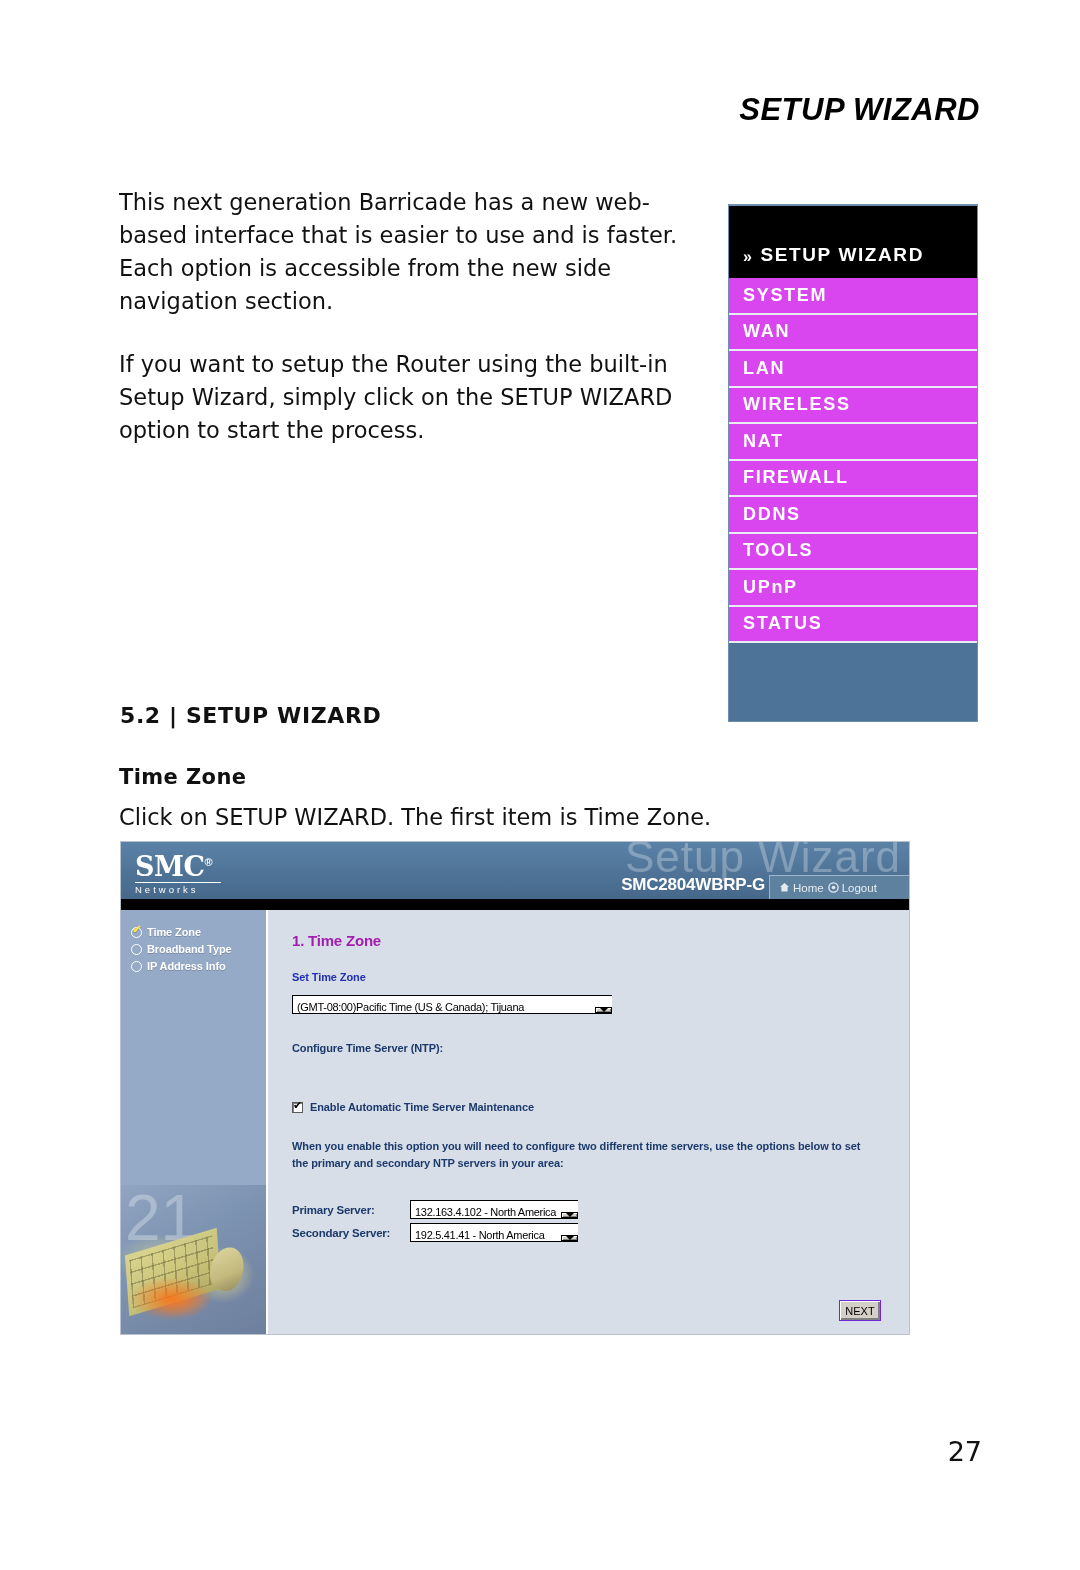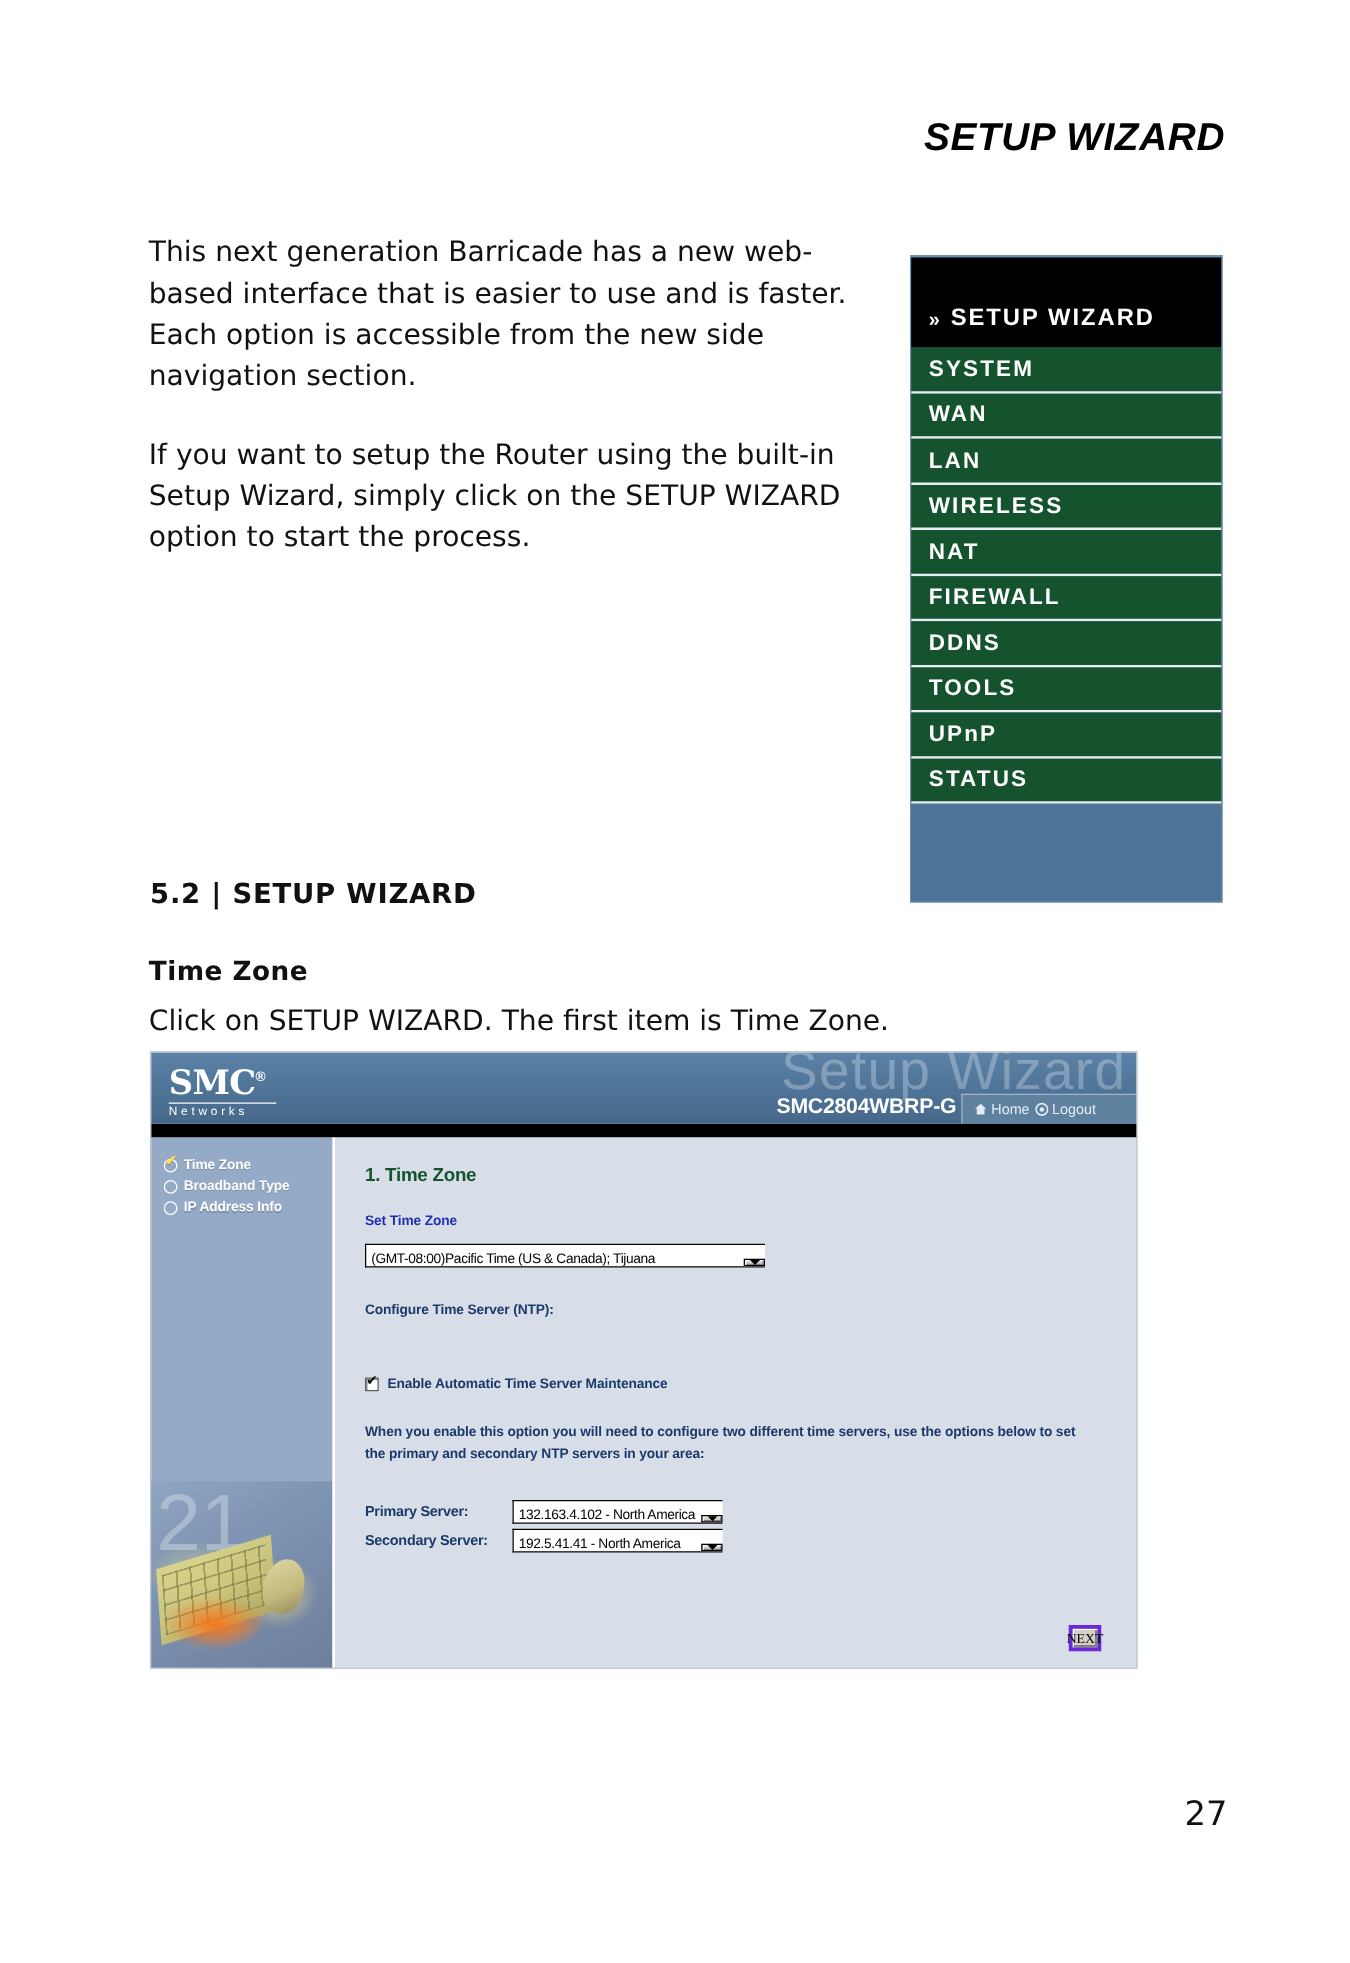"SYSTEM" .nav-item { background: #14532d -> #d946ef }
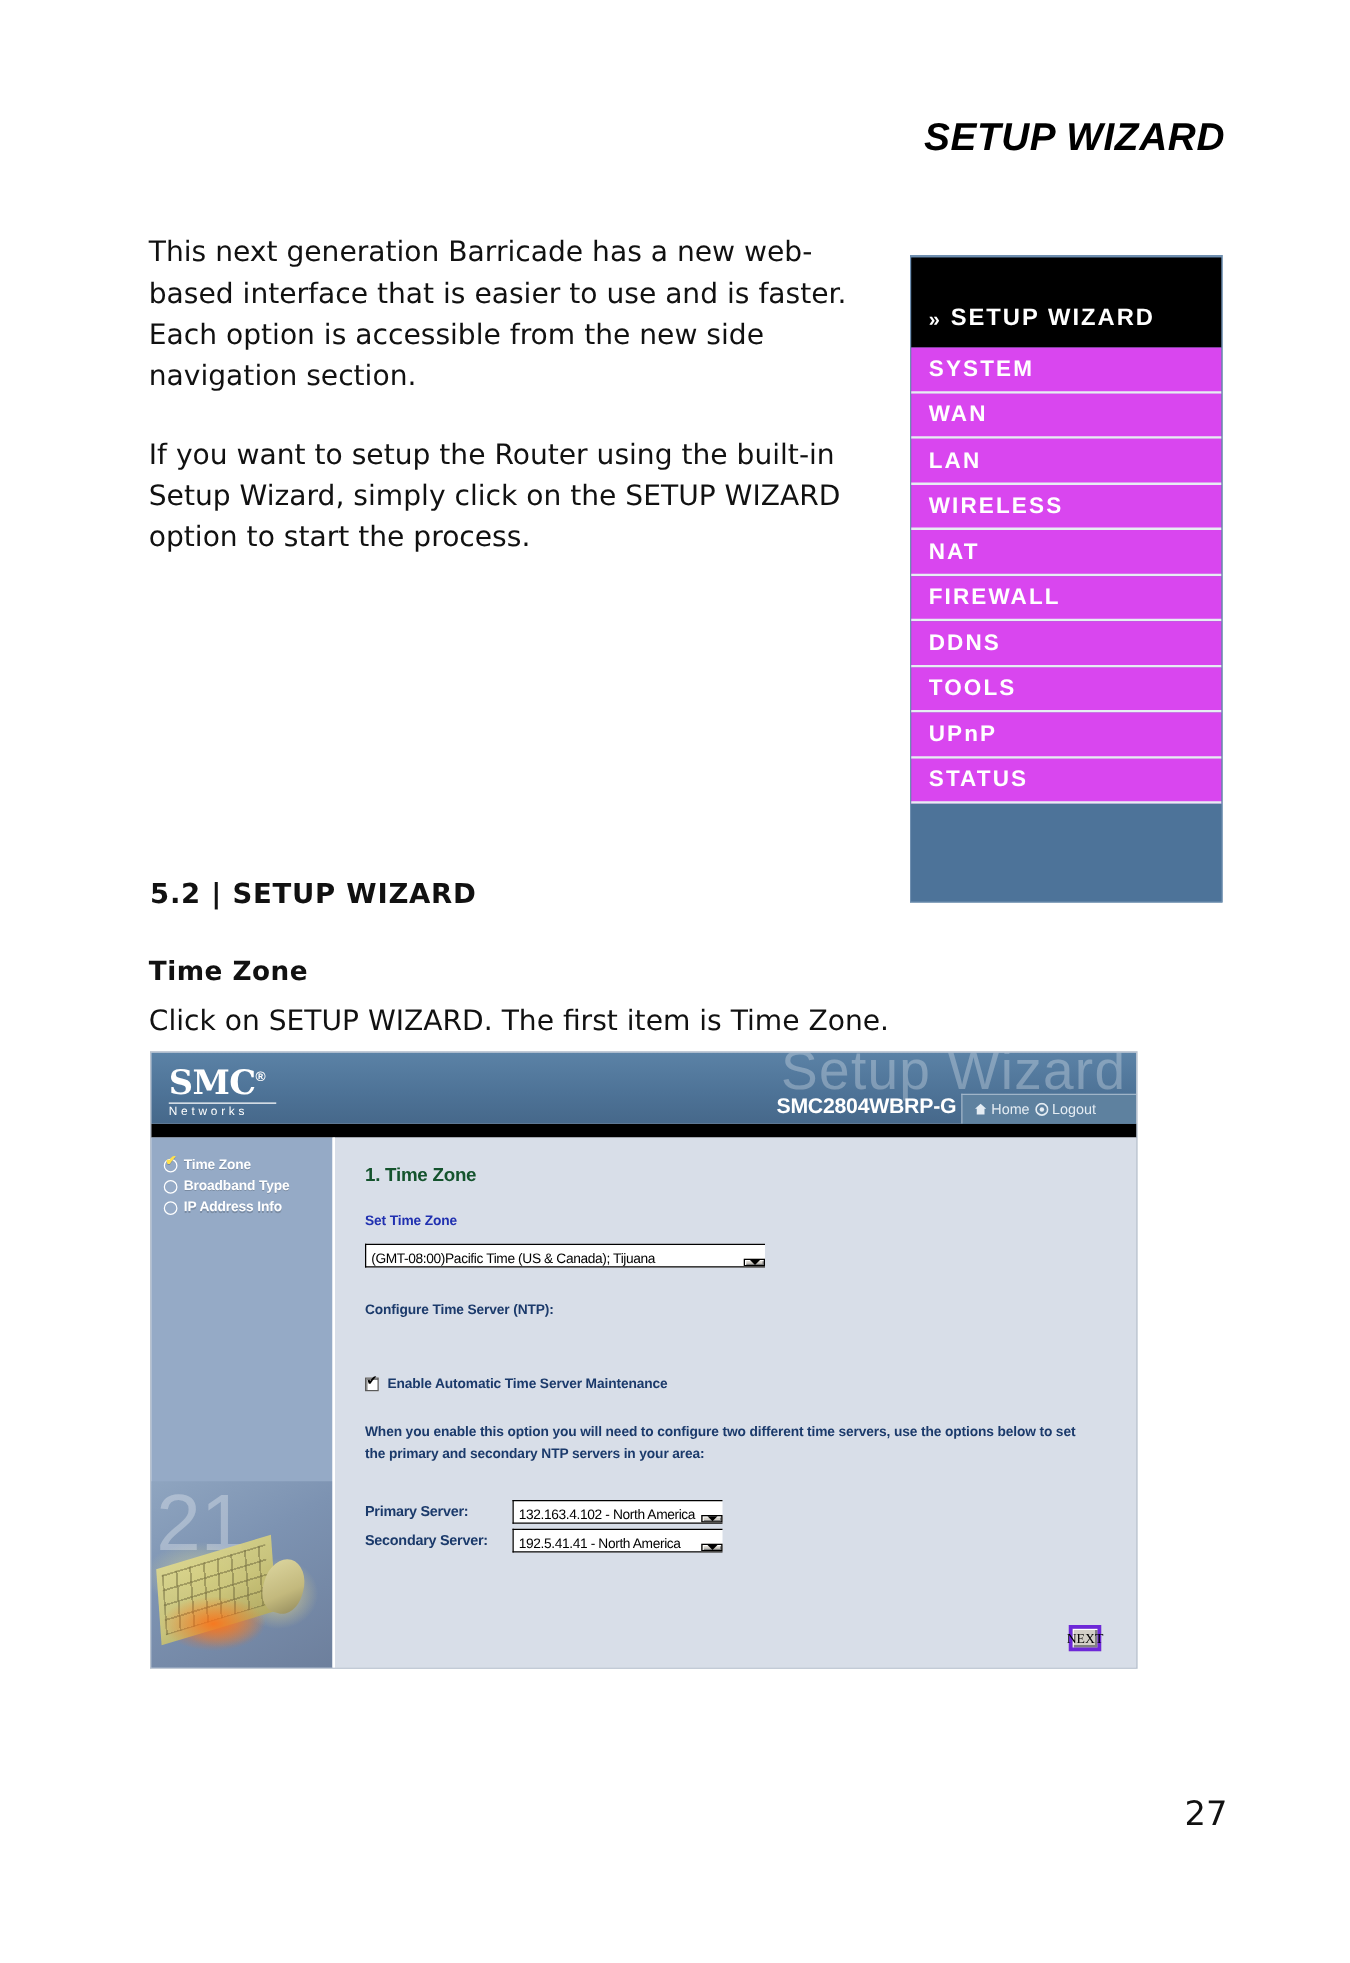"1. Time Zone" .m-title { color: #14532d -> #a21caf }
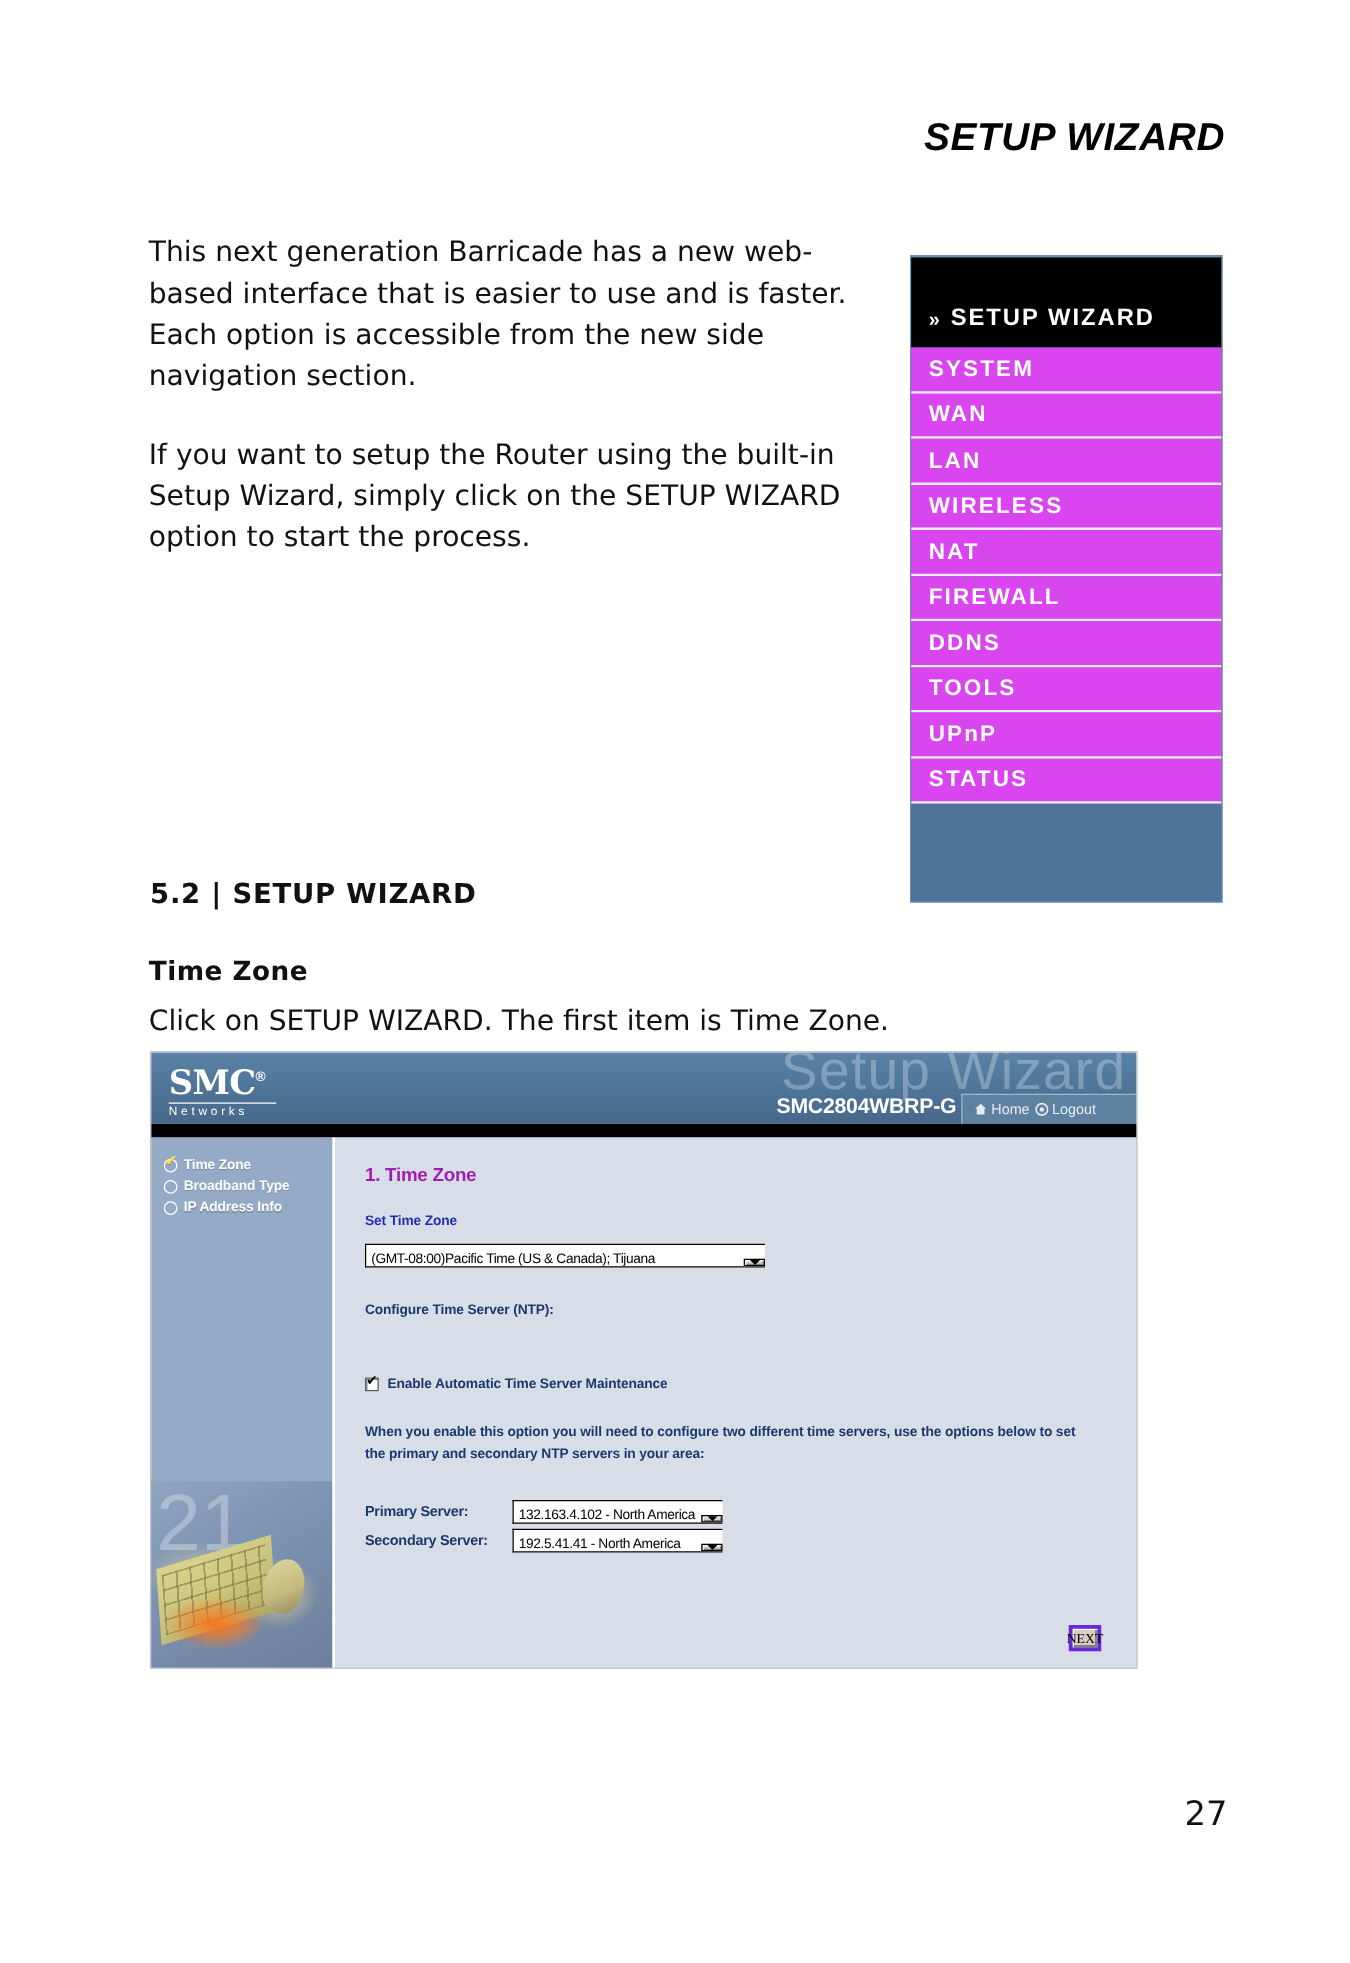"NEXT" .next-btn { border: 3px solid #6d28d9 -> 1px solid #6d28d9; font-family: Liberation Serif, serif -> none; width: 26px -> 42px }
